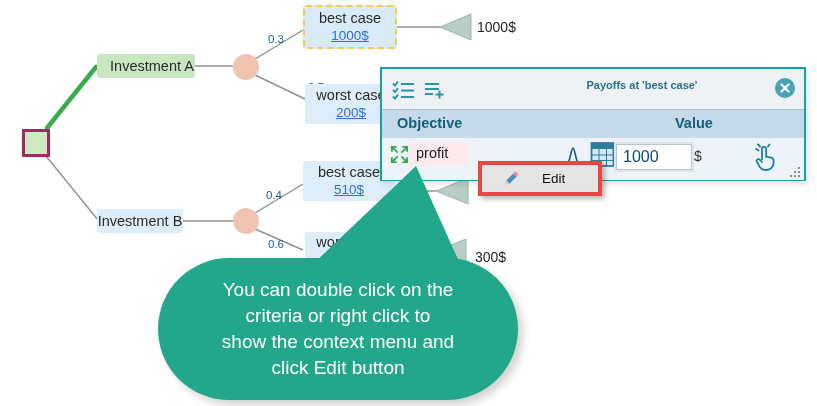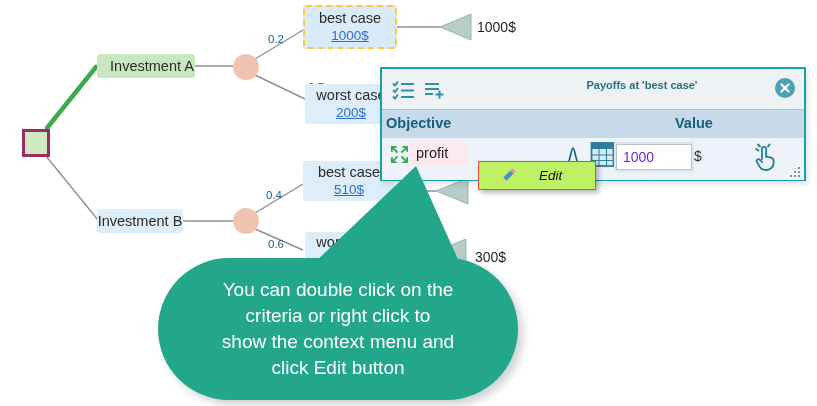"0.2" span.prob { text: 0.2 -> 0.3 }
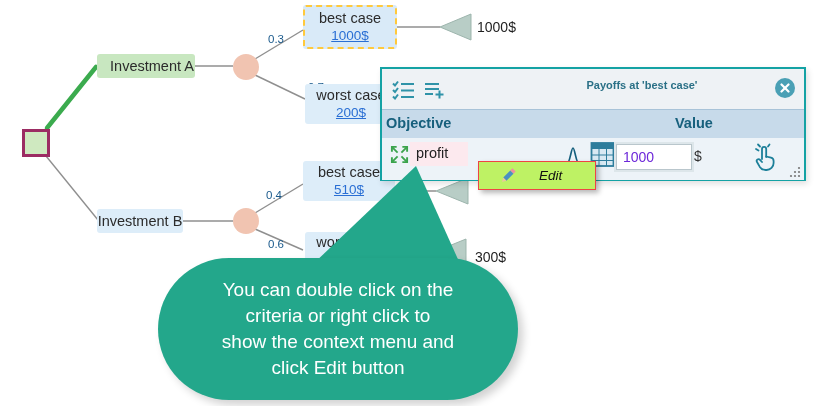"Objective" span.col-label { left: 4px -> 15px }
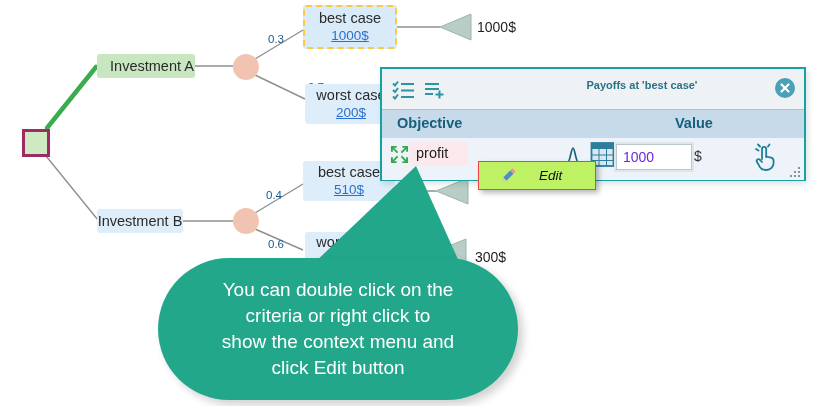"1000" #value-input { color: #6d28d9 -> #0c4a6e; font-size: 14px -> 16px }
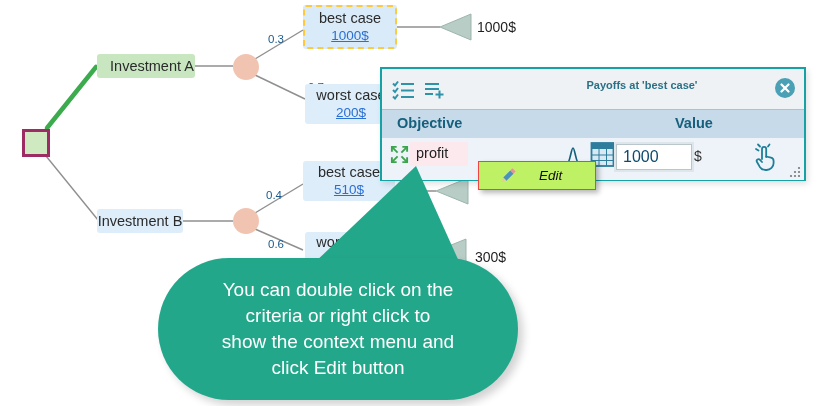"Edit" #context-menu { background: #bef264 -> #e5e5e5; border: 1px solid #ef4444 -> 4px solid #ef4444; font-style: italic -> none }
